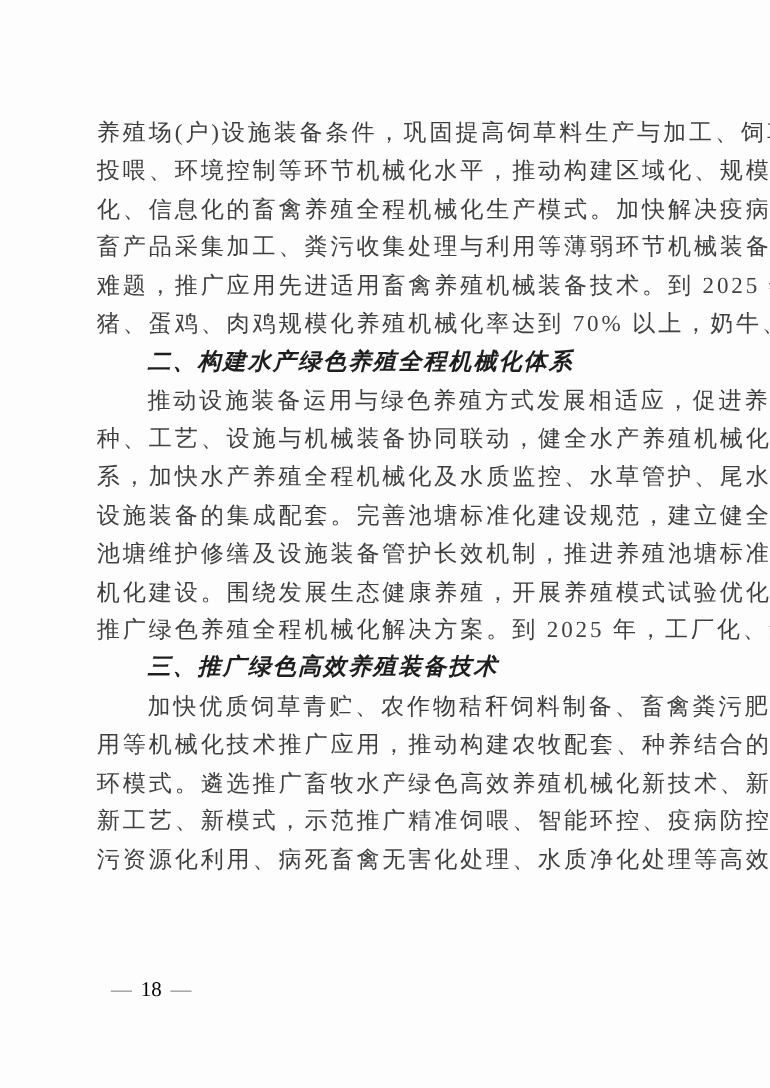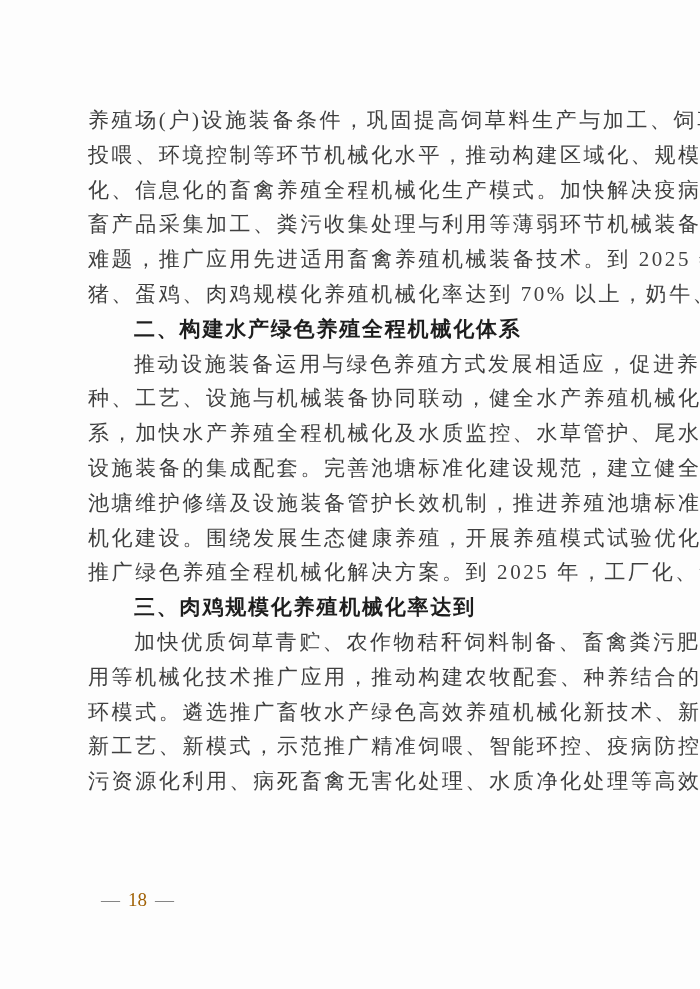"二、构建水产绿色养殖全程机械化体系" .heading { font-style: none -> italic }
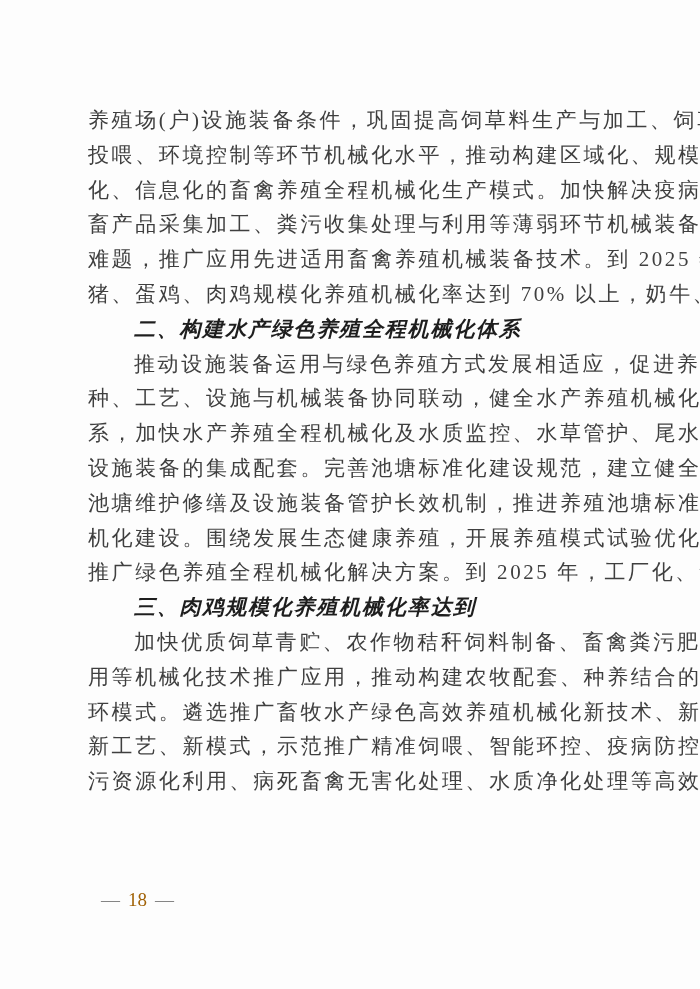"三、肉鸡规模化养殖机械化率达到" div.line { text: 肉鸡规模化养殖机械化率达到 -> 推广绿色高效养殖装备技术 }
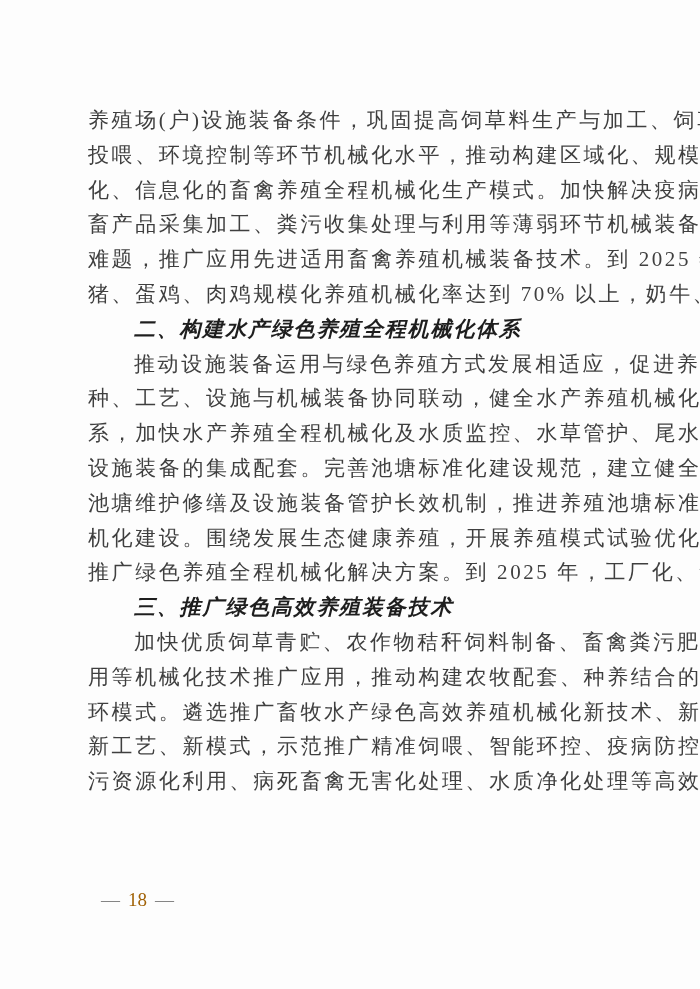"18" .footer .num { color: #a16207 -> #000000 }
